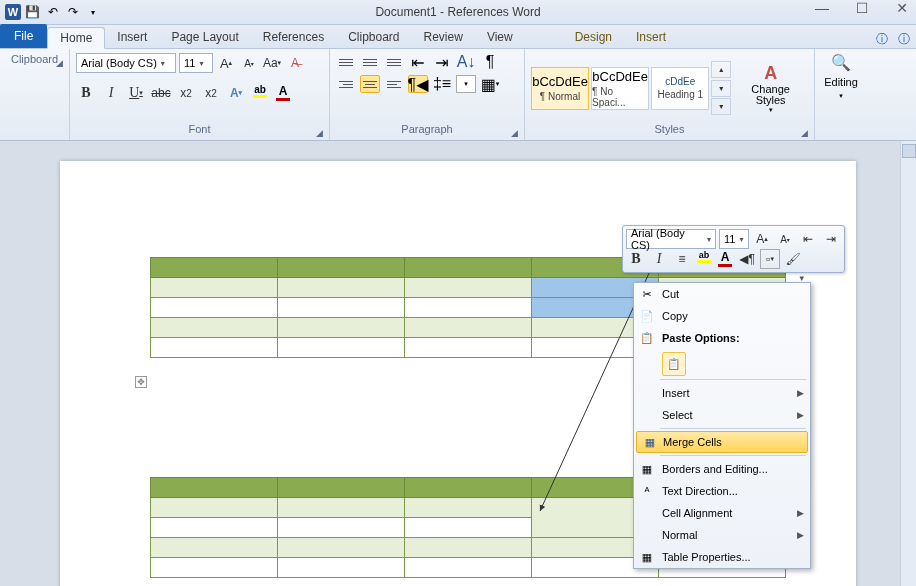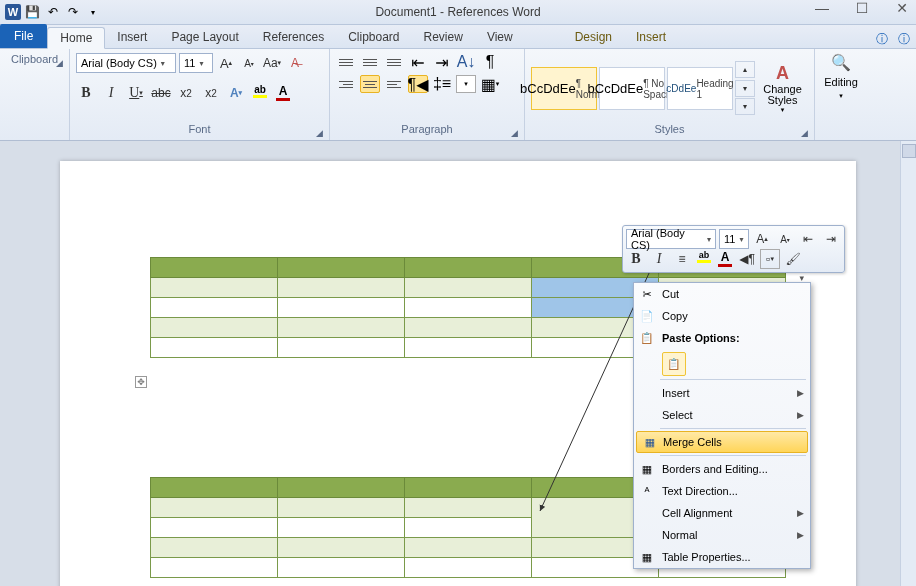"bCcDdEe" .style-box { flex-direction: row -> column }
